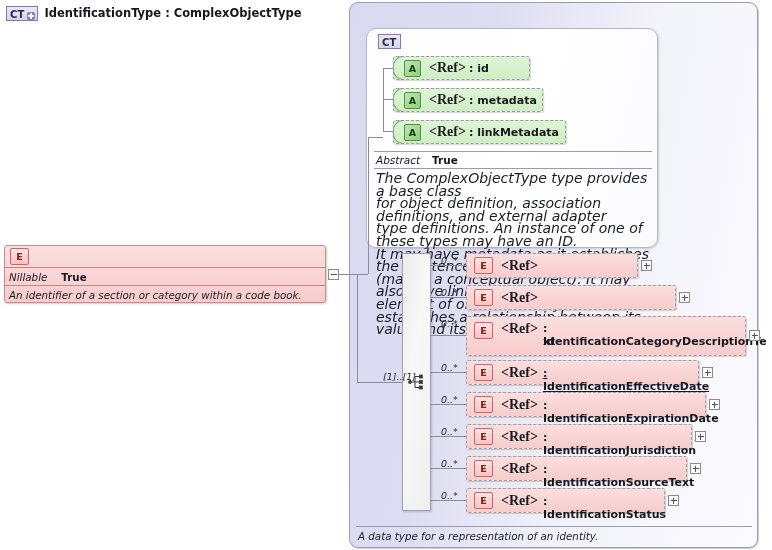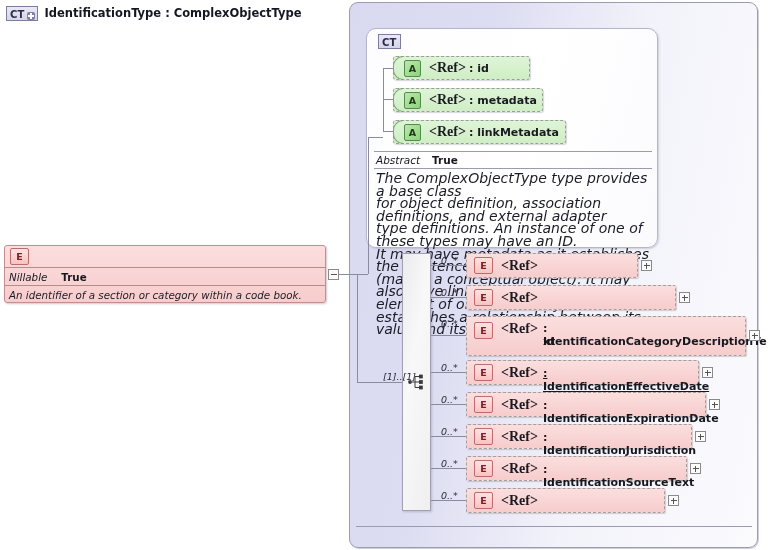": IdentificationStatus" span.el-name { html: none -> <span>: IdentificationStatus</span> }
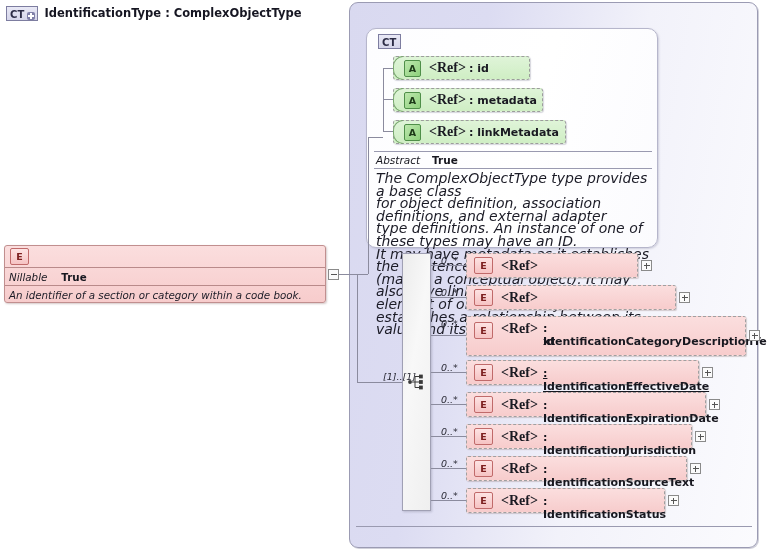"A data type for a" div.foot-doc { html: none -> <div>A data type for a representation of an identity.</div> }
